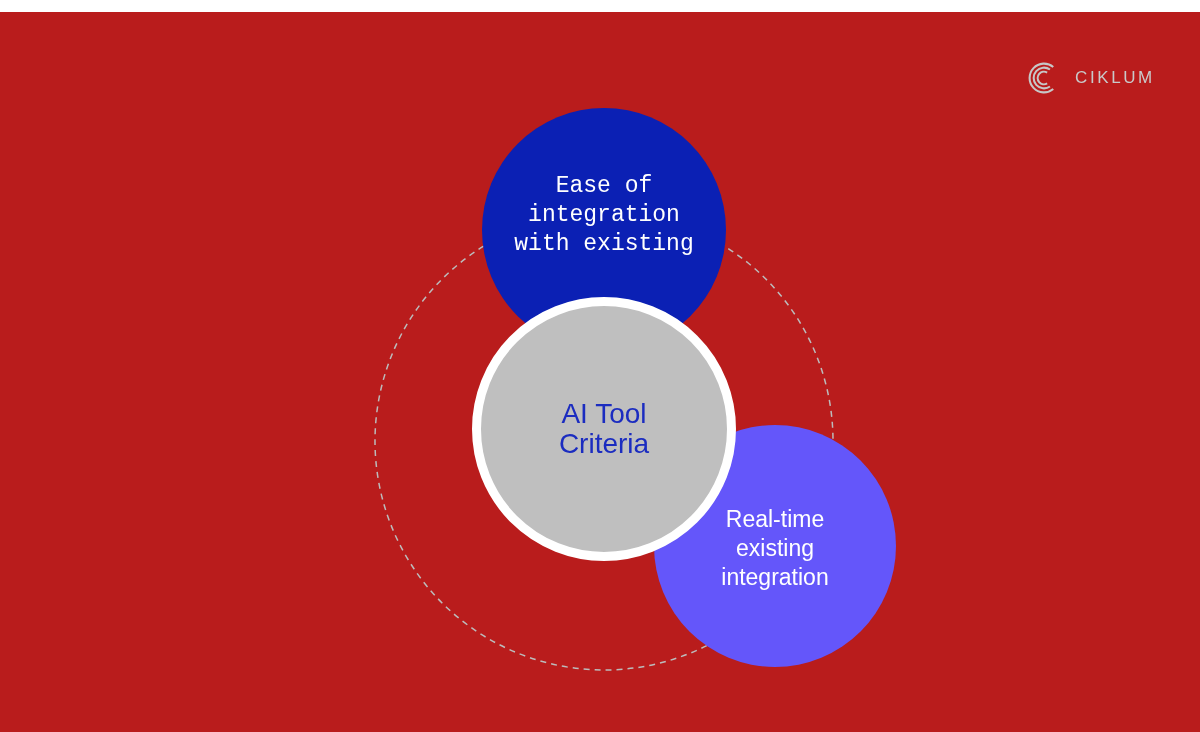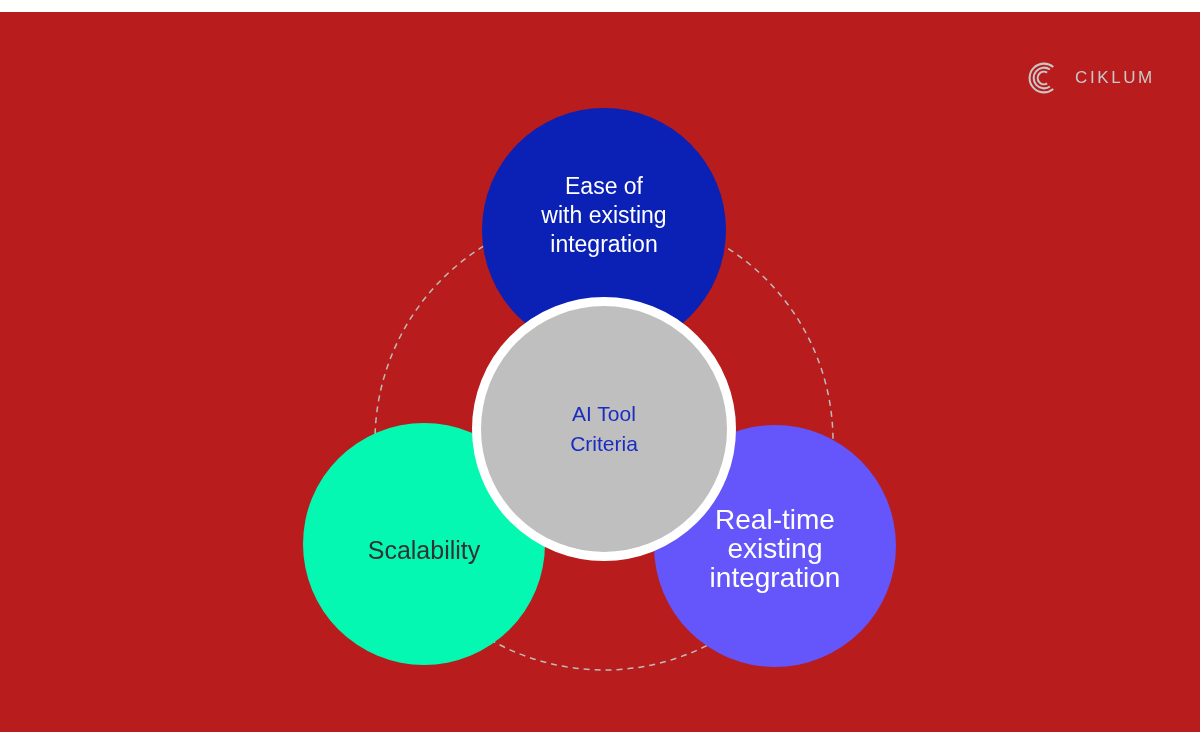"Ease of" div.label { font-family: none -> Liberation Mono, monospace }
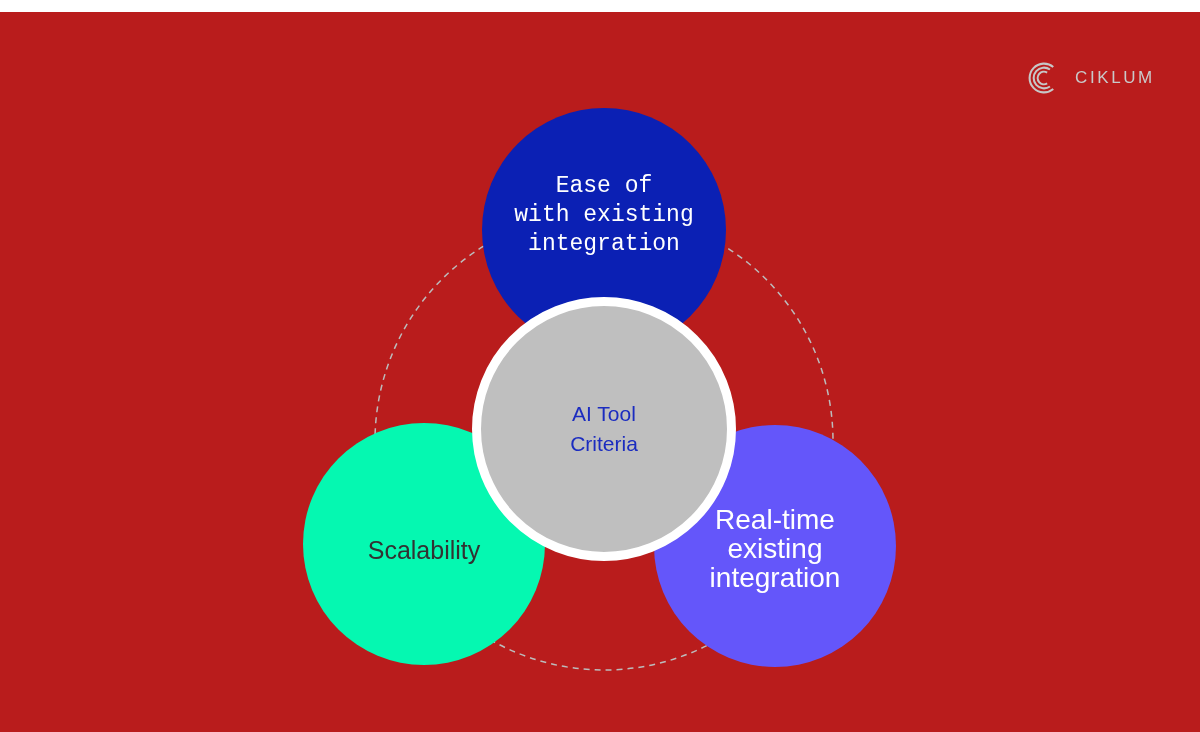"with existing" div { order: before "integration" -> after "integration" }
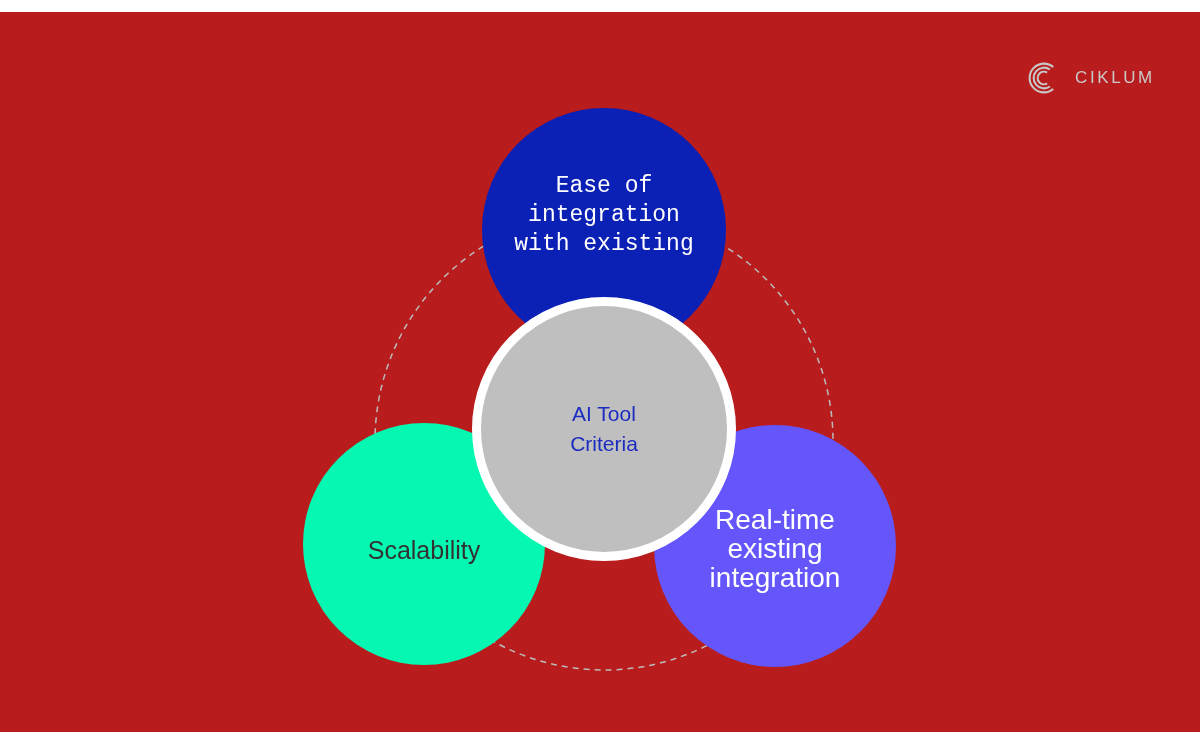"AI Tool" .circle-center .label { font-size: 21px -> 28px }
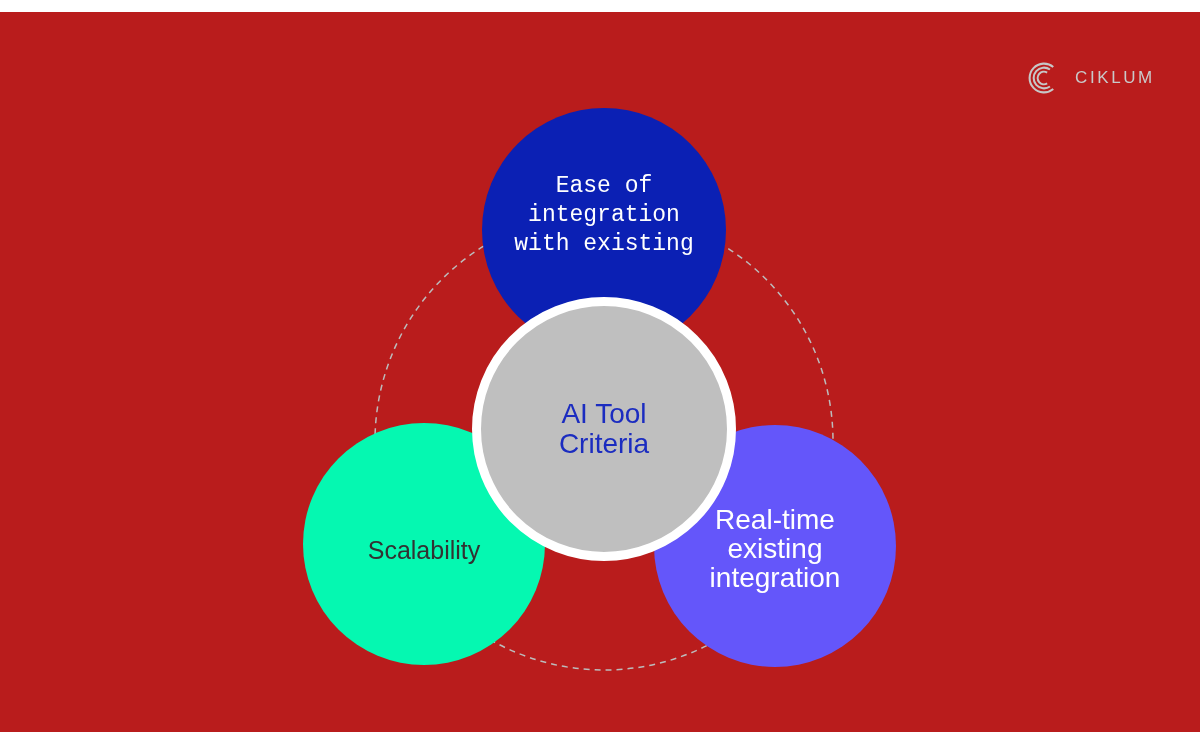"Real-time" .circle-right .label { font-size: 28px -> 23px }
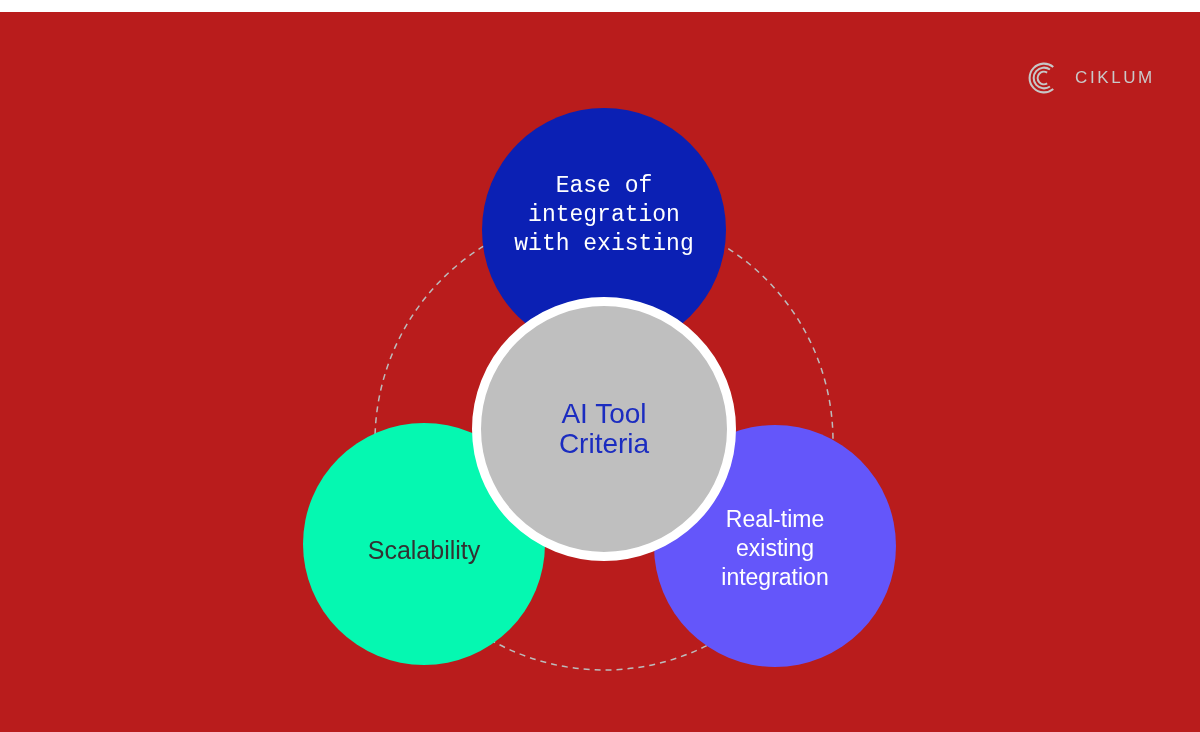"Scalability" div.circle { html: <div> <div> <div>Scalability</div> </div> </div> -> none }
